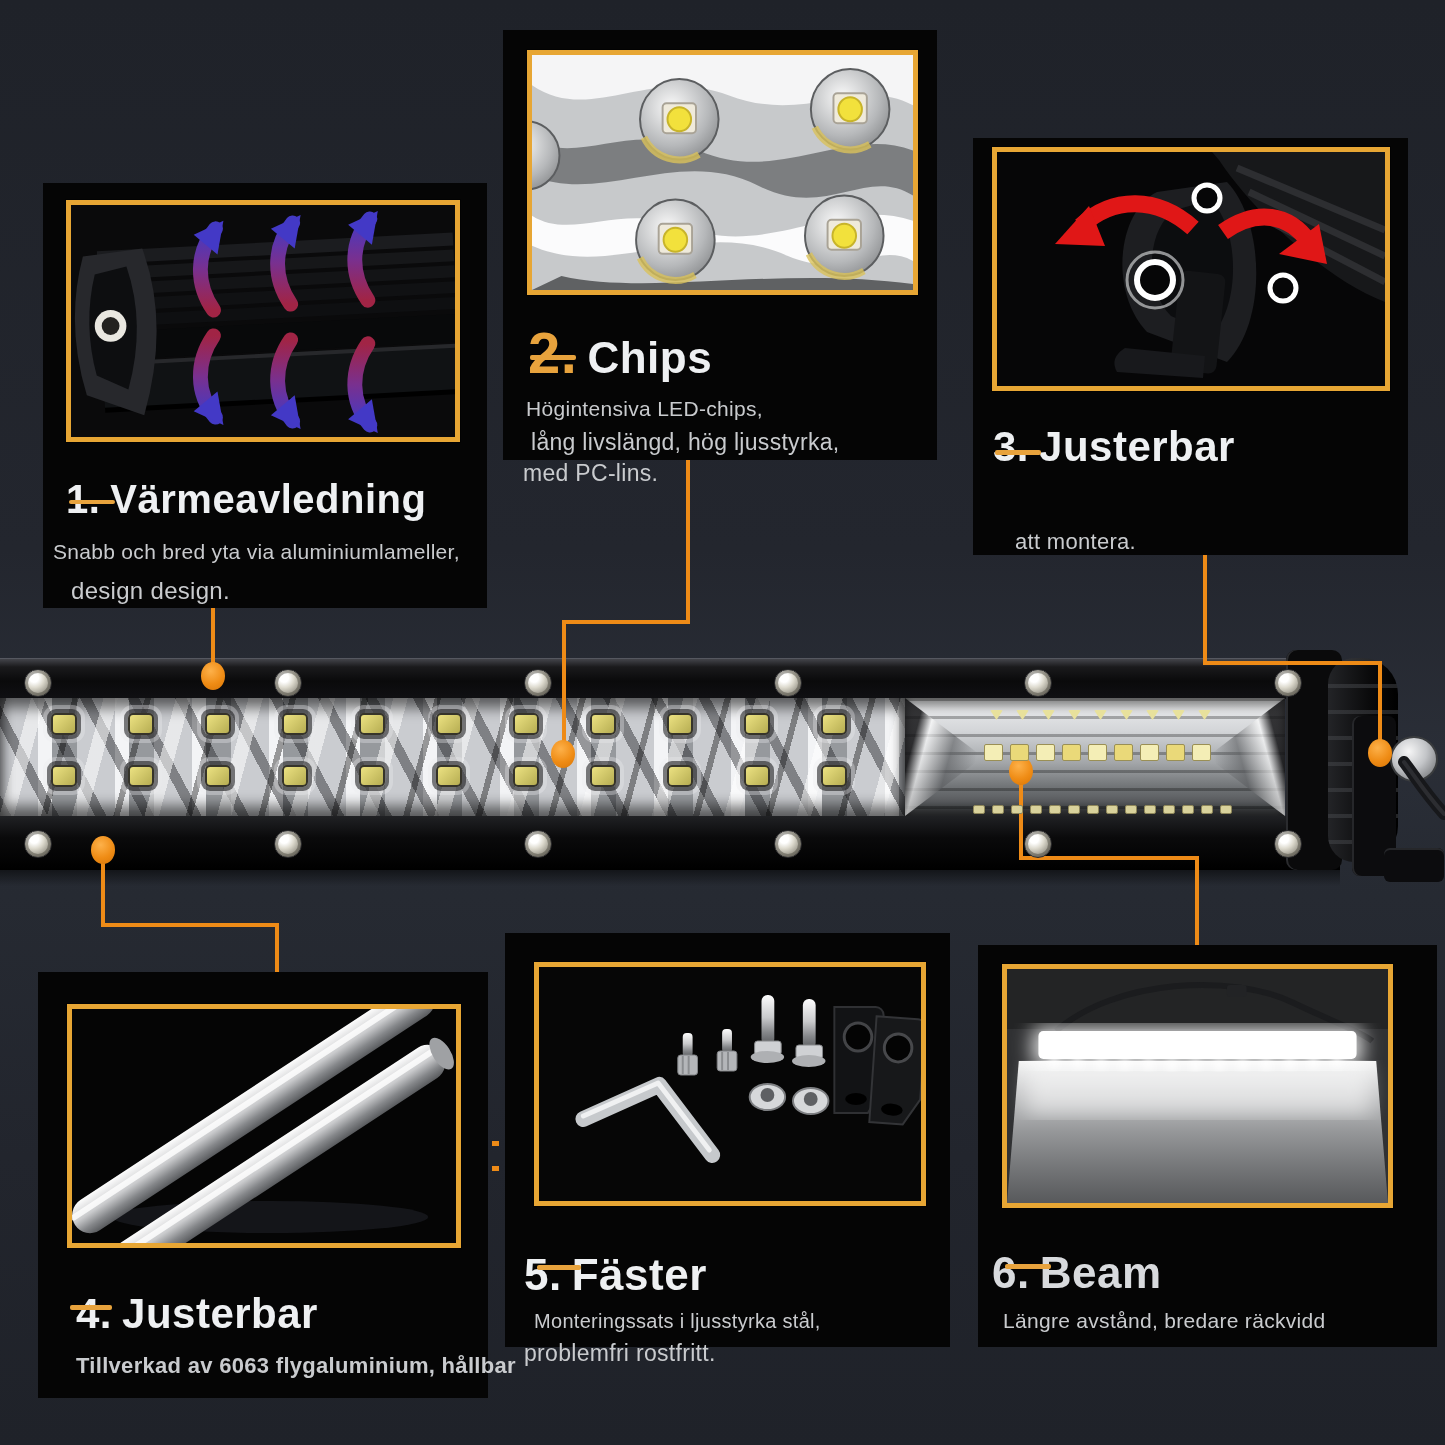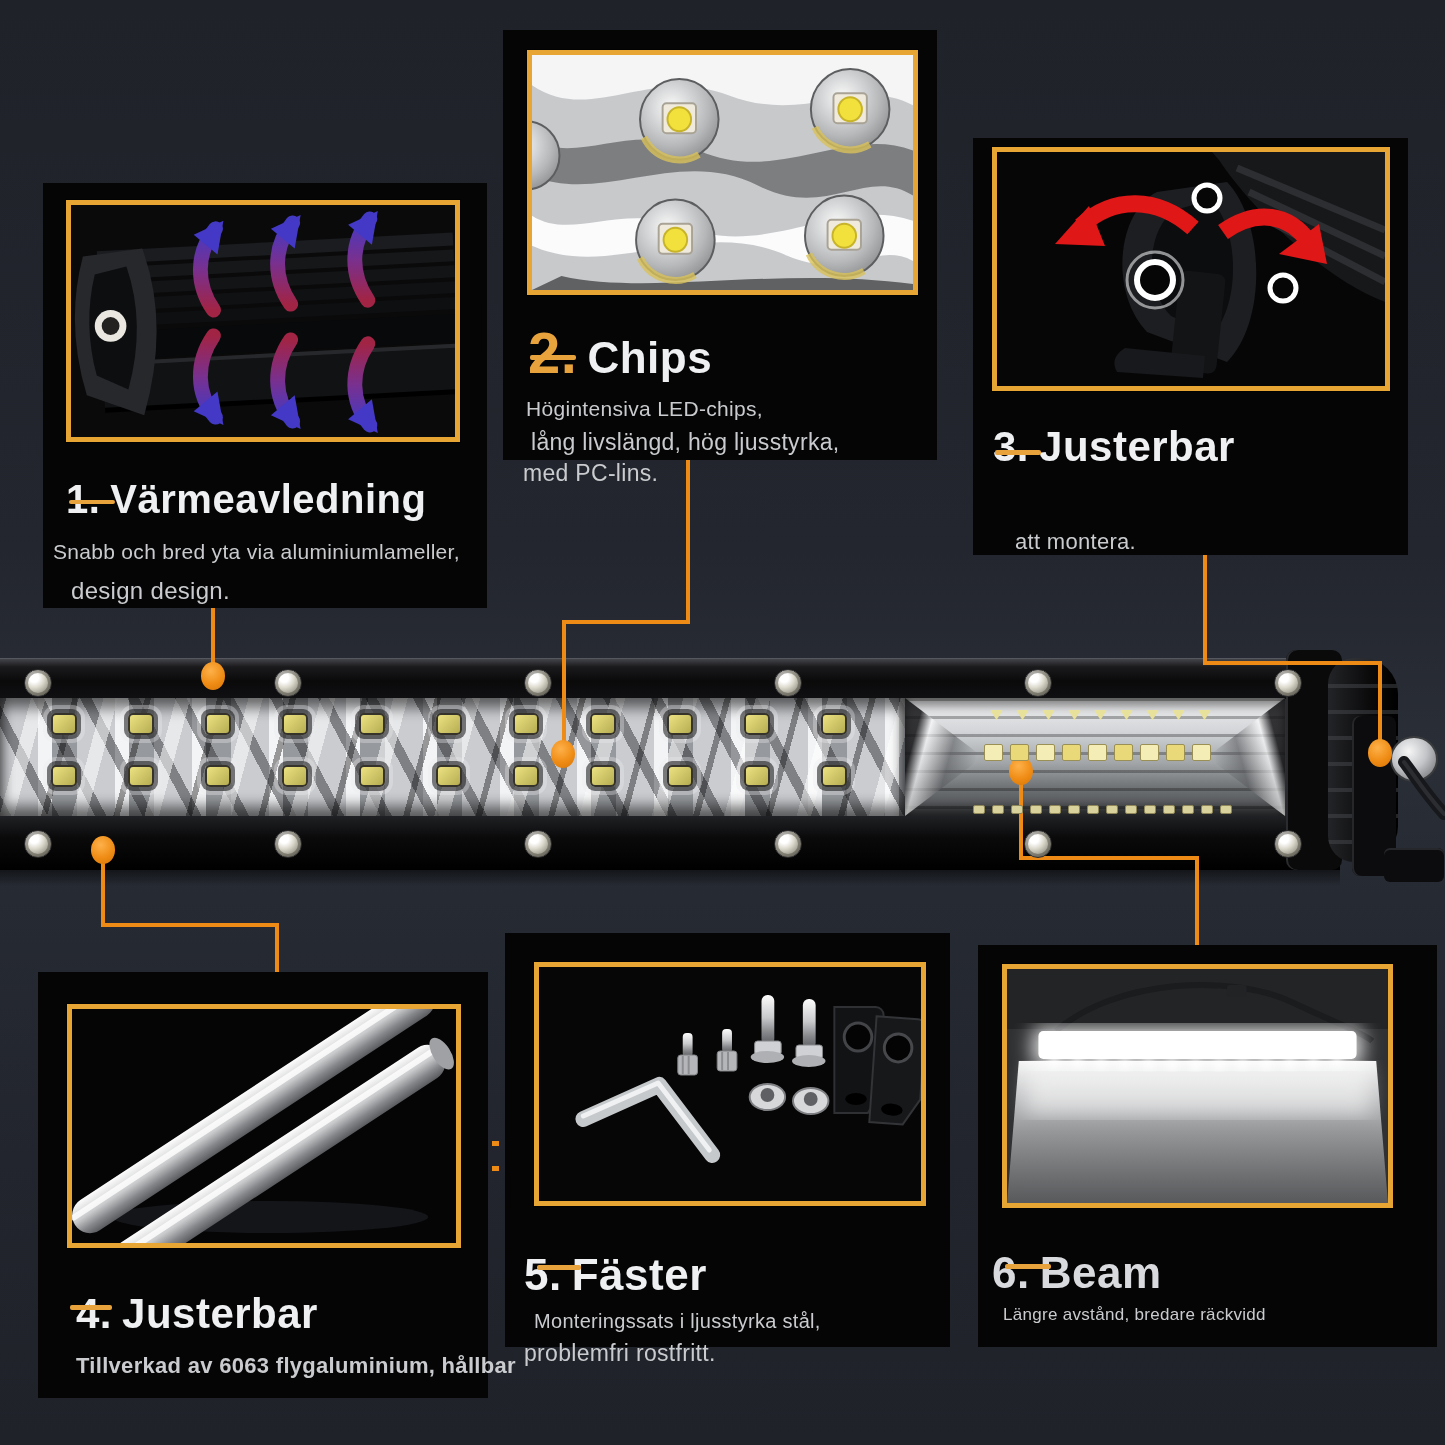"Längre avstånd, bredare räckvidd" p.bline { font-size: 17px -> 21px }
